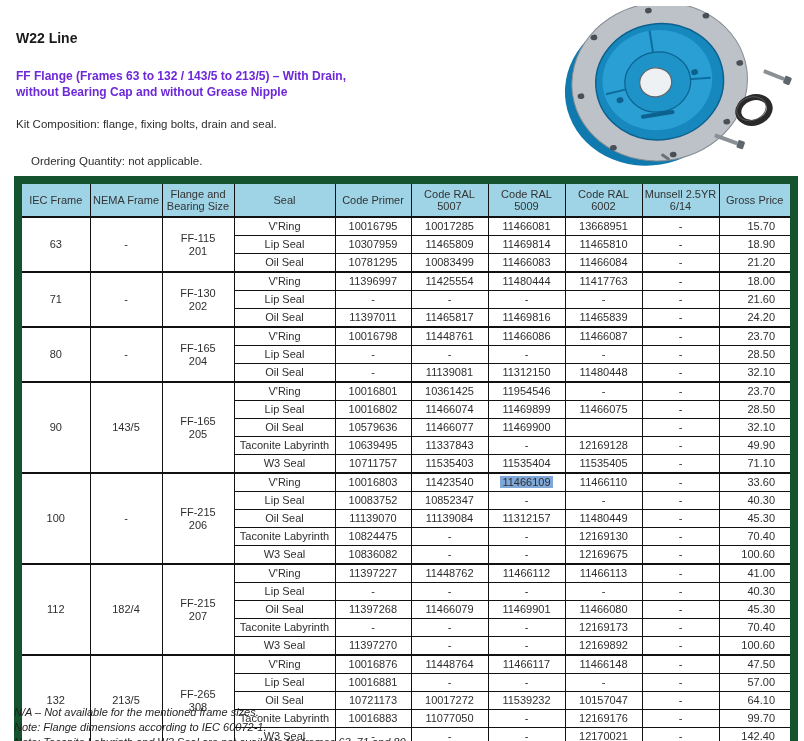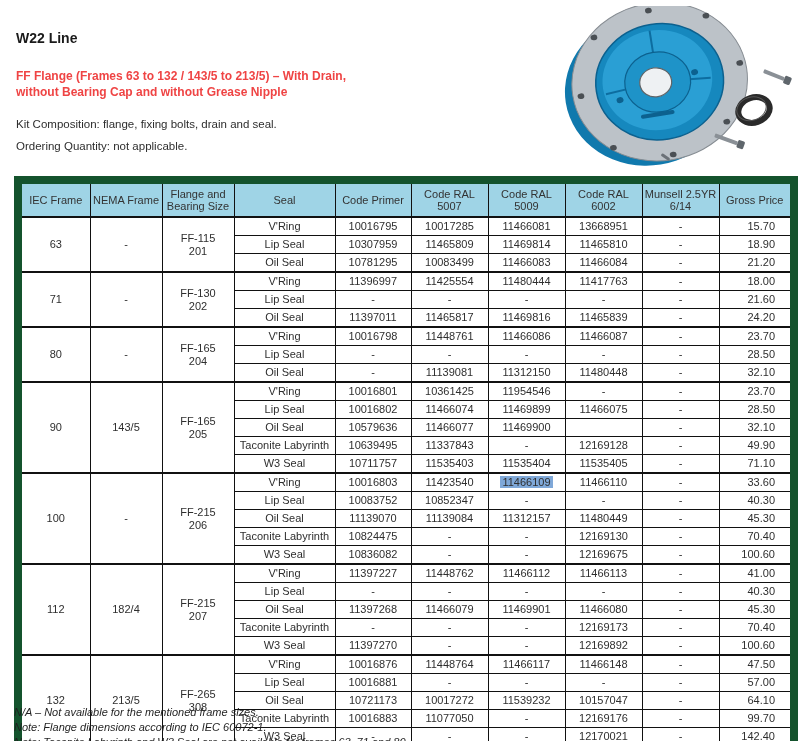"FF Flange (Frames 63 to" .section-heading { color: #ef4444 -> #6d28d9 }
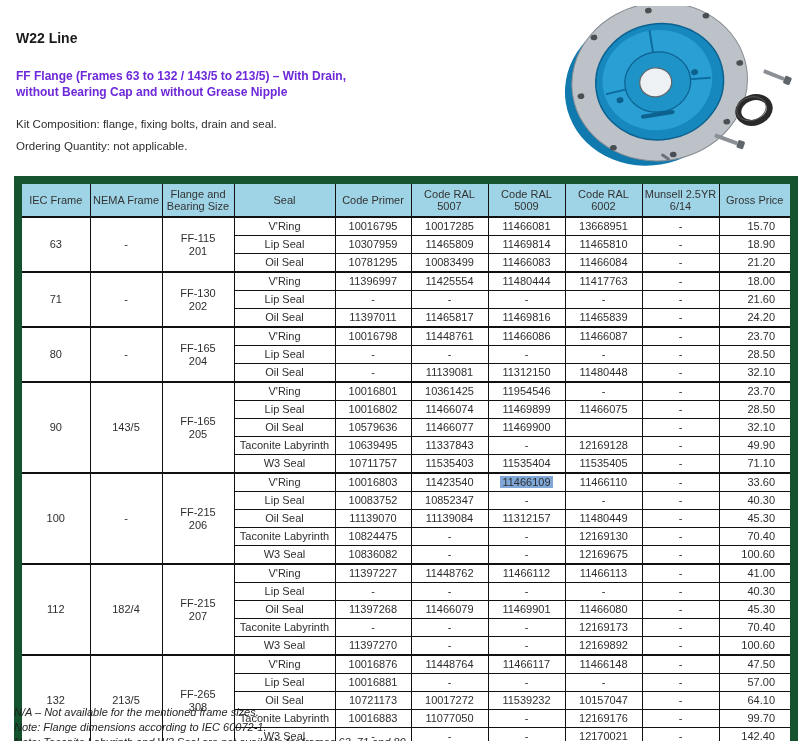"Ordering Quantity: not applicable." .order-line { margin: 0 -> 15px }
